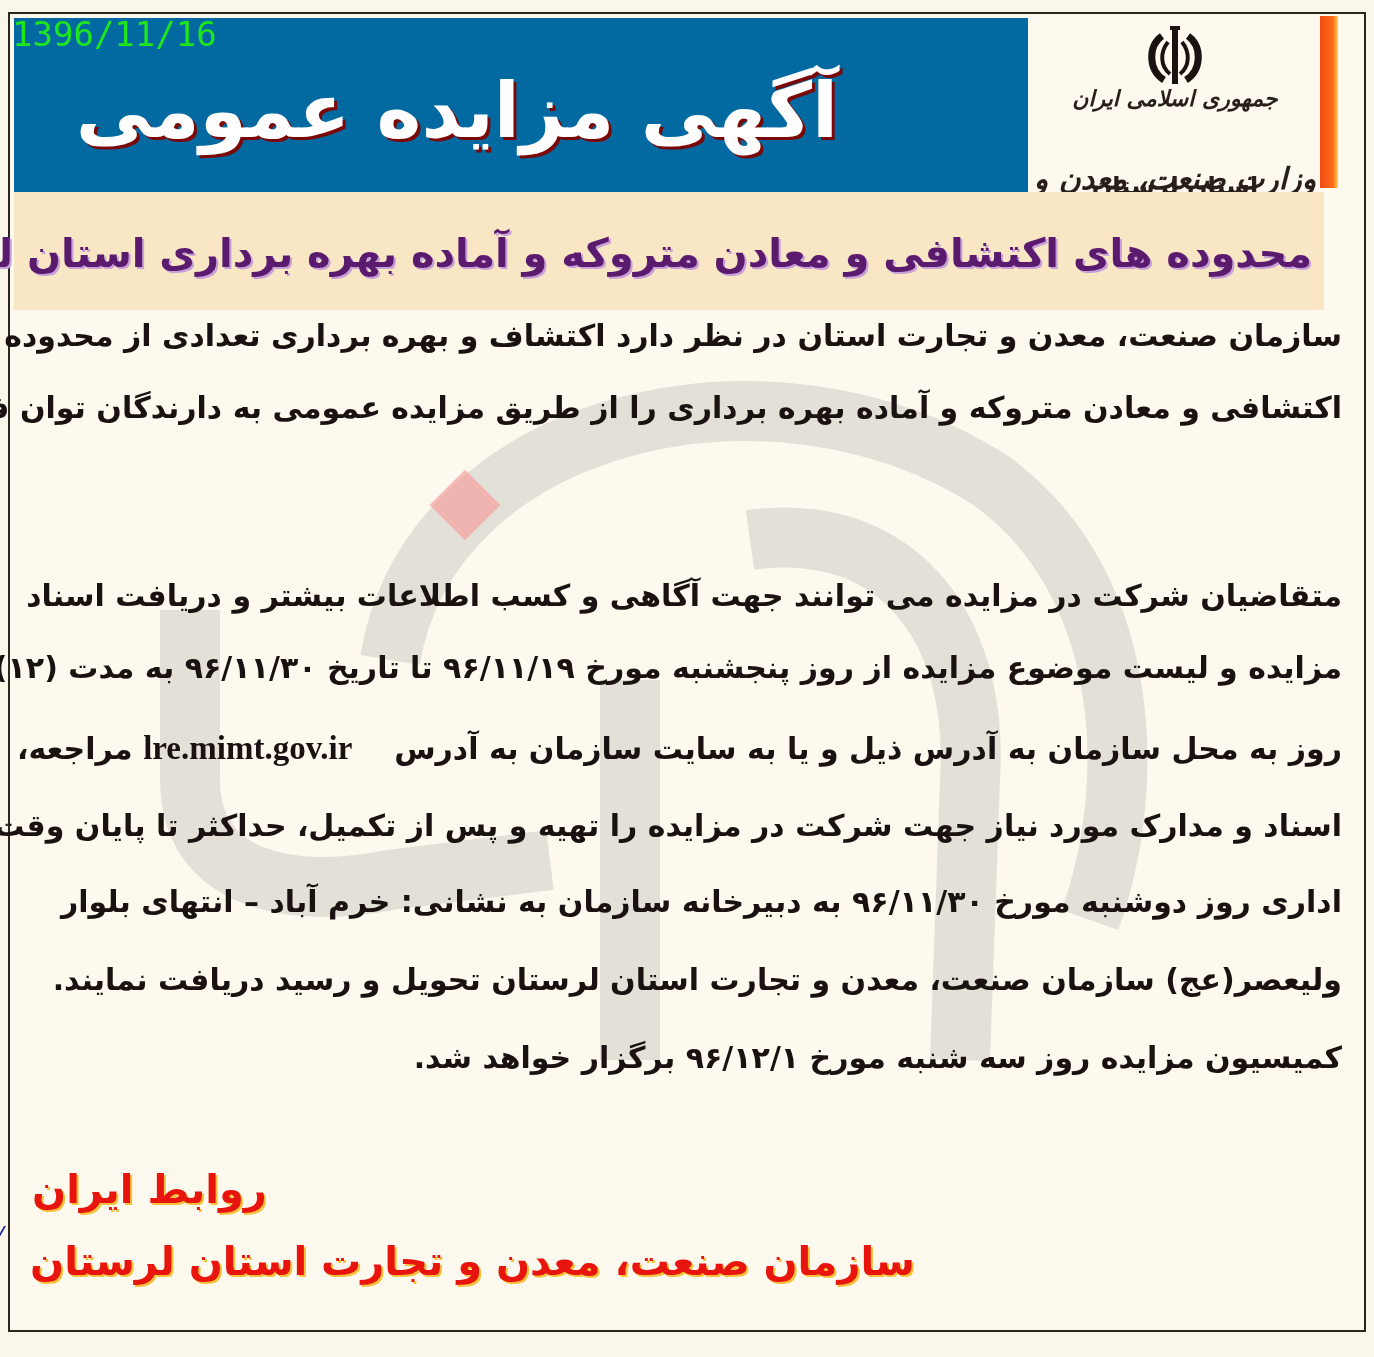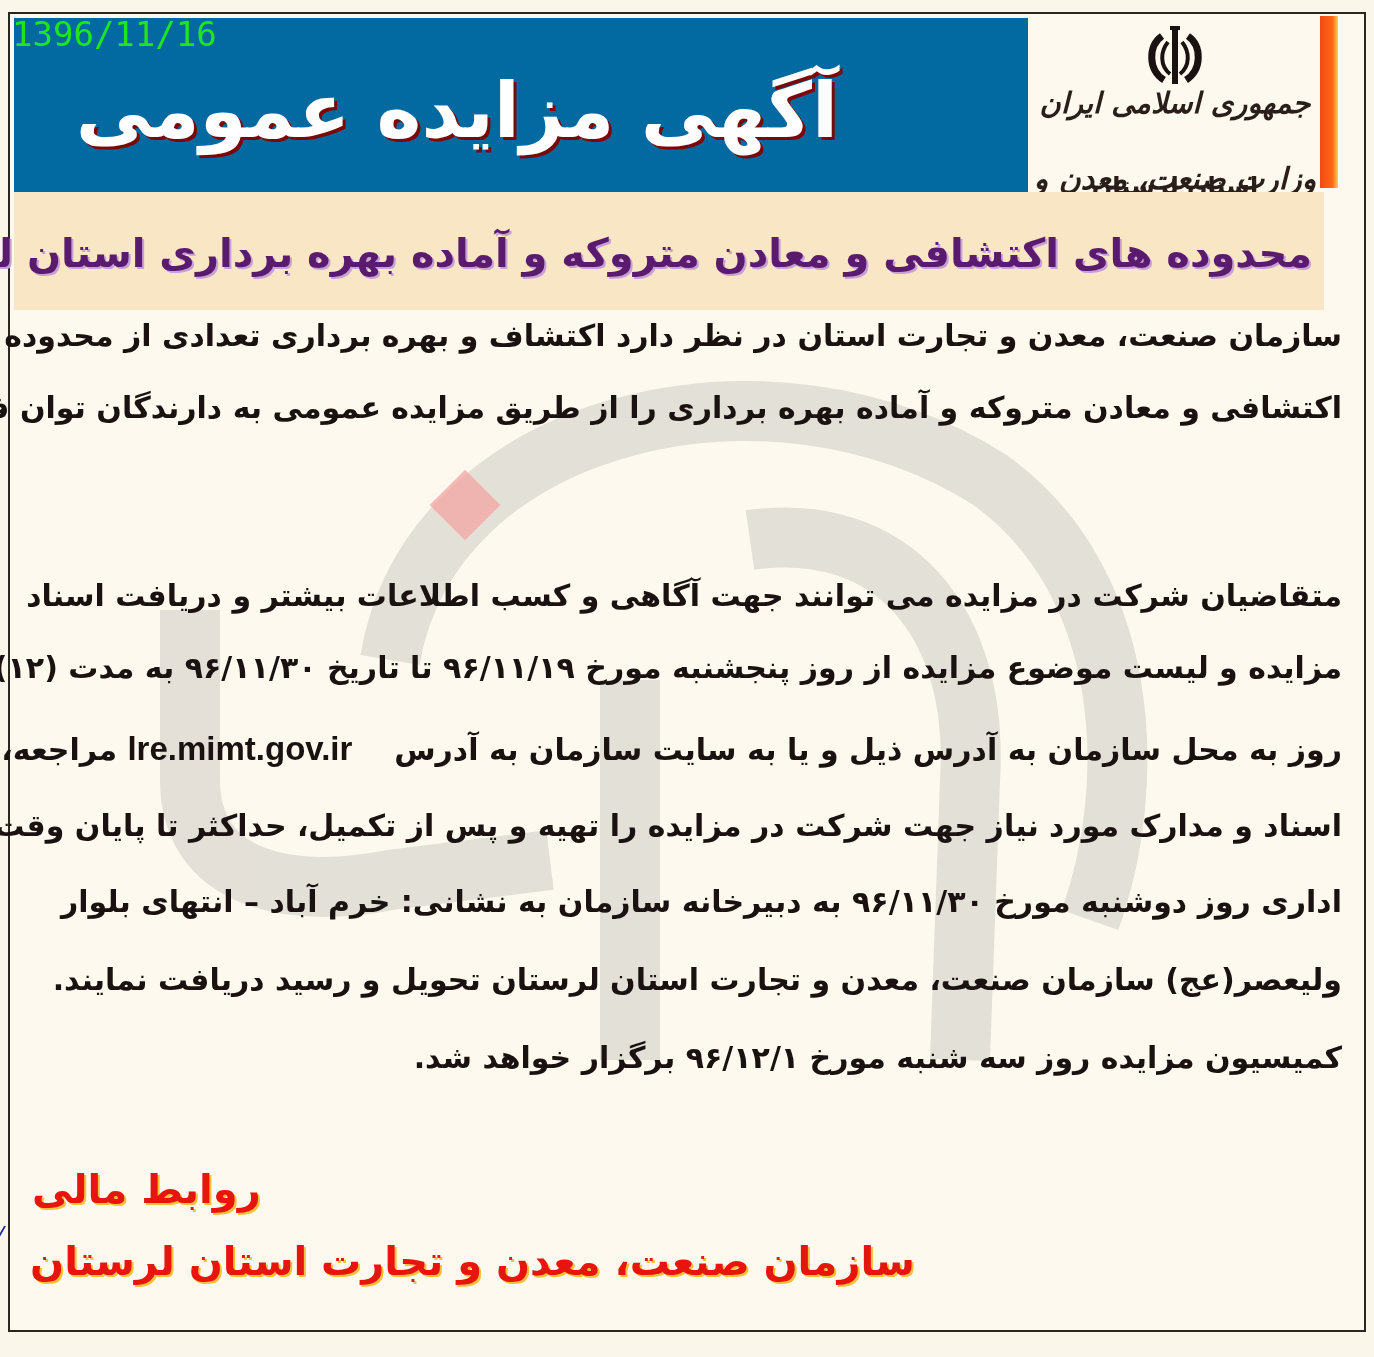"جمهوری اسلامی ایران" .logo-line1 { font-size: 29px -> 22px }
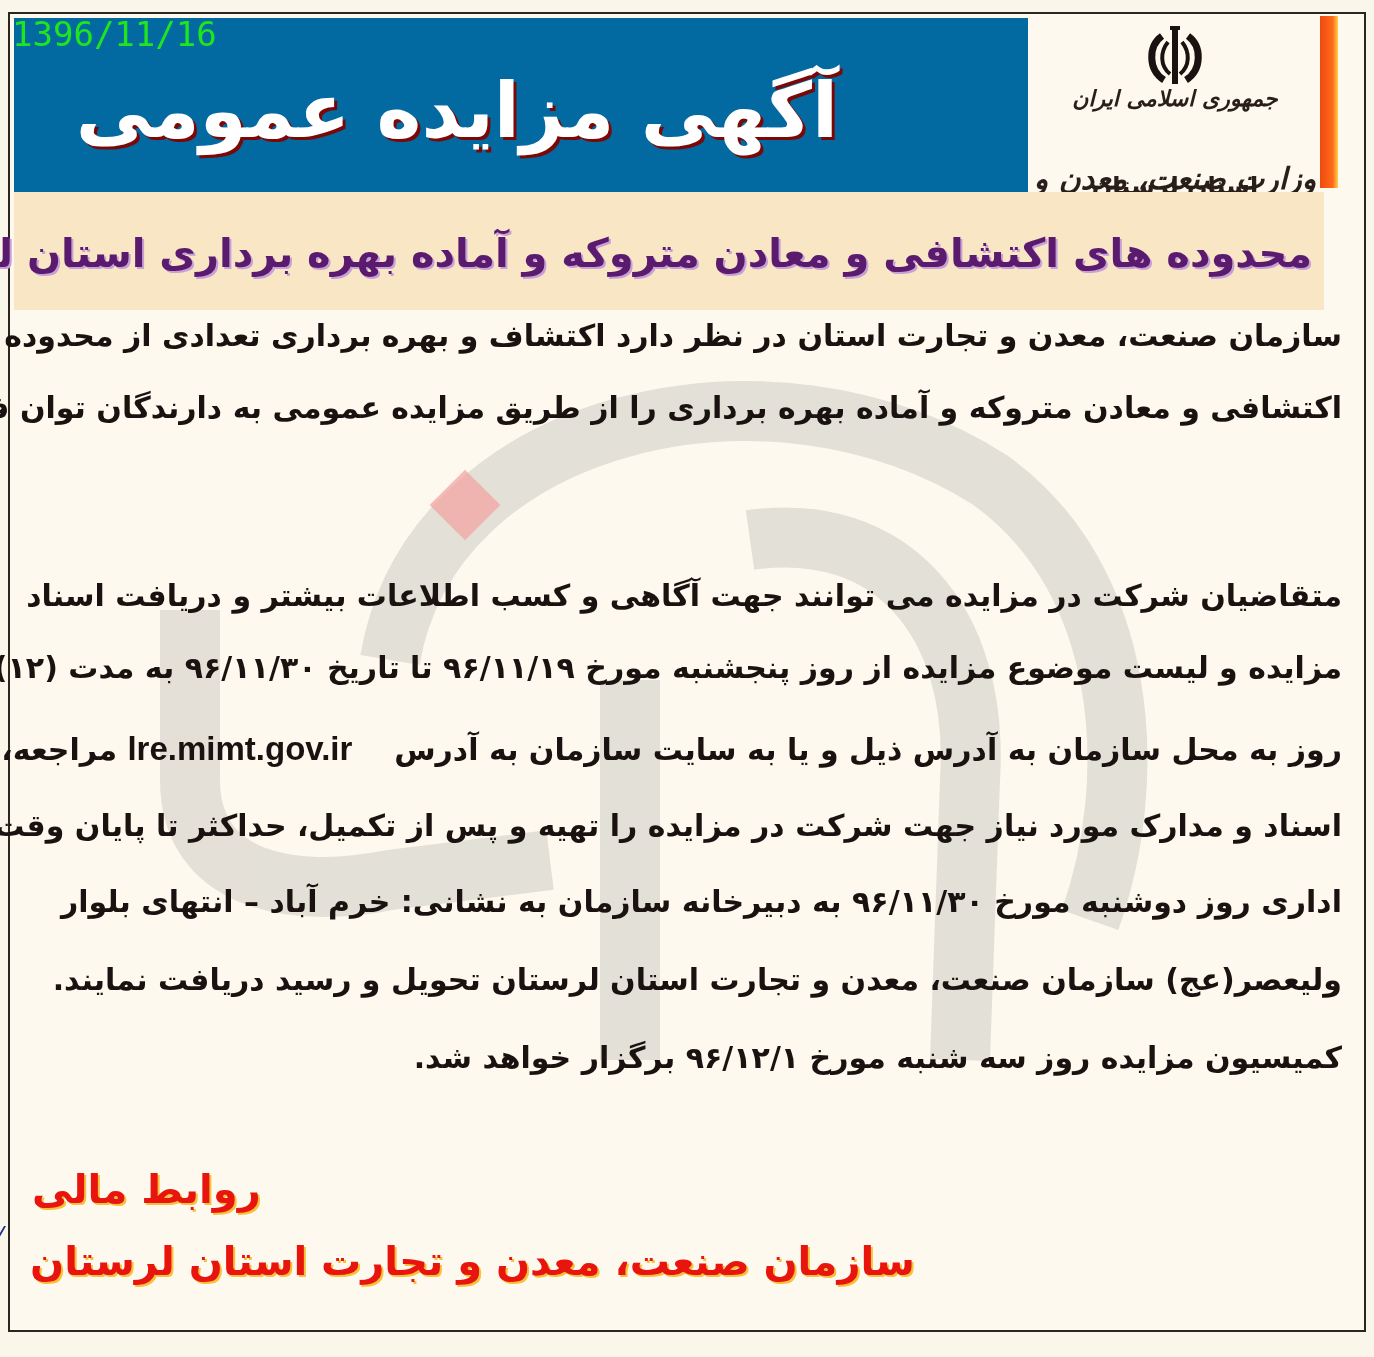"lre.mimt.gov.ir" .url { font-family: Liberation Sans, sans-serif -> Liberation Serif, serif }
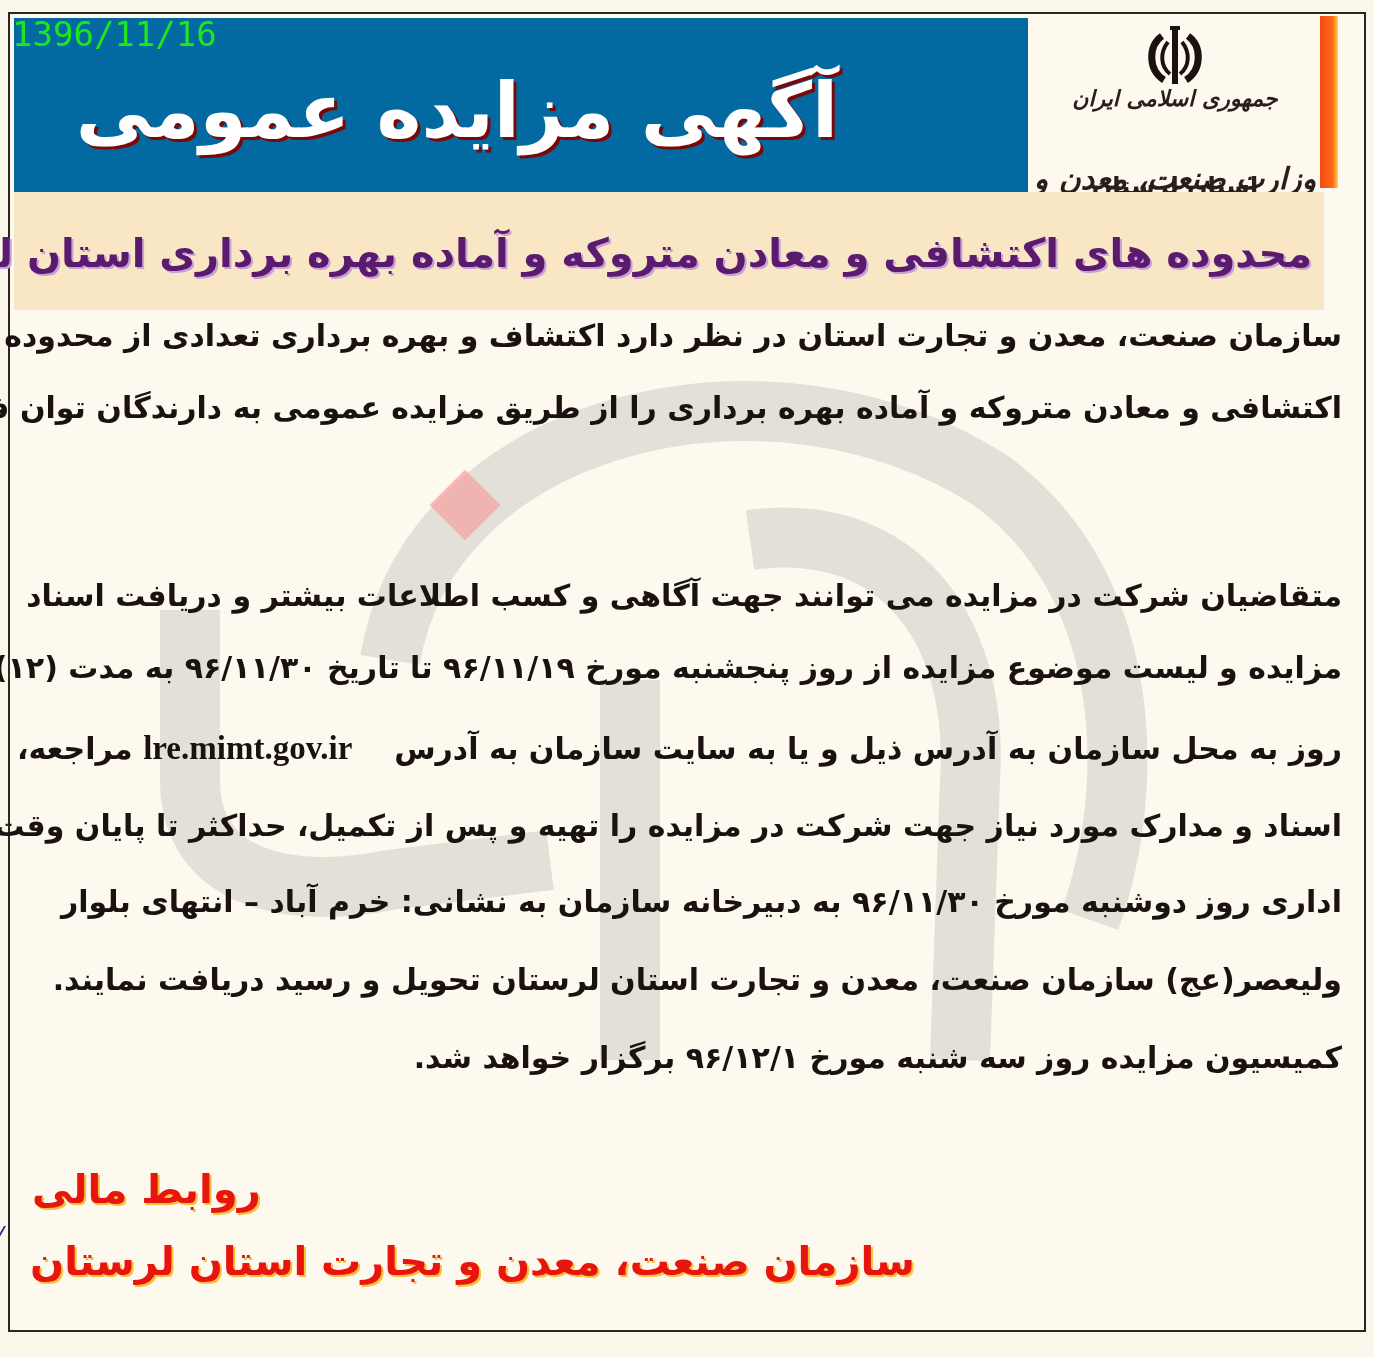"روابط مالی" div.footer-line1 { text: مالی -> ایران }
